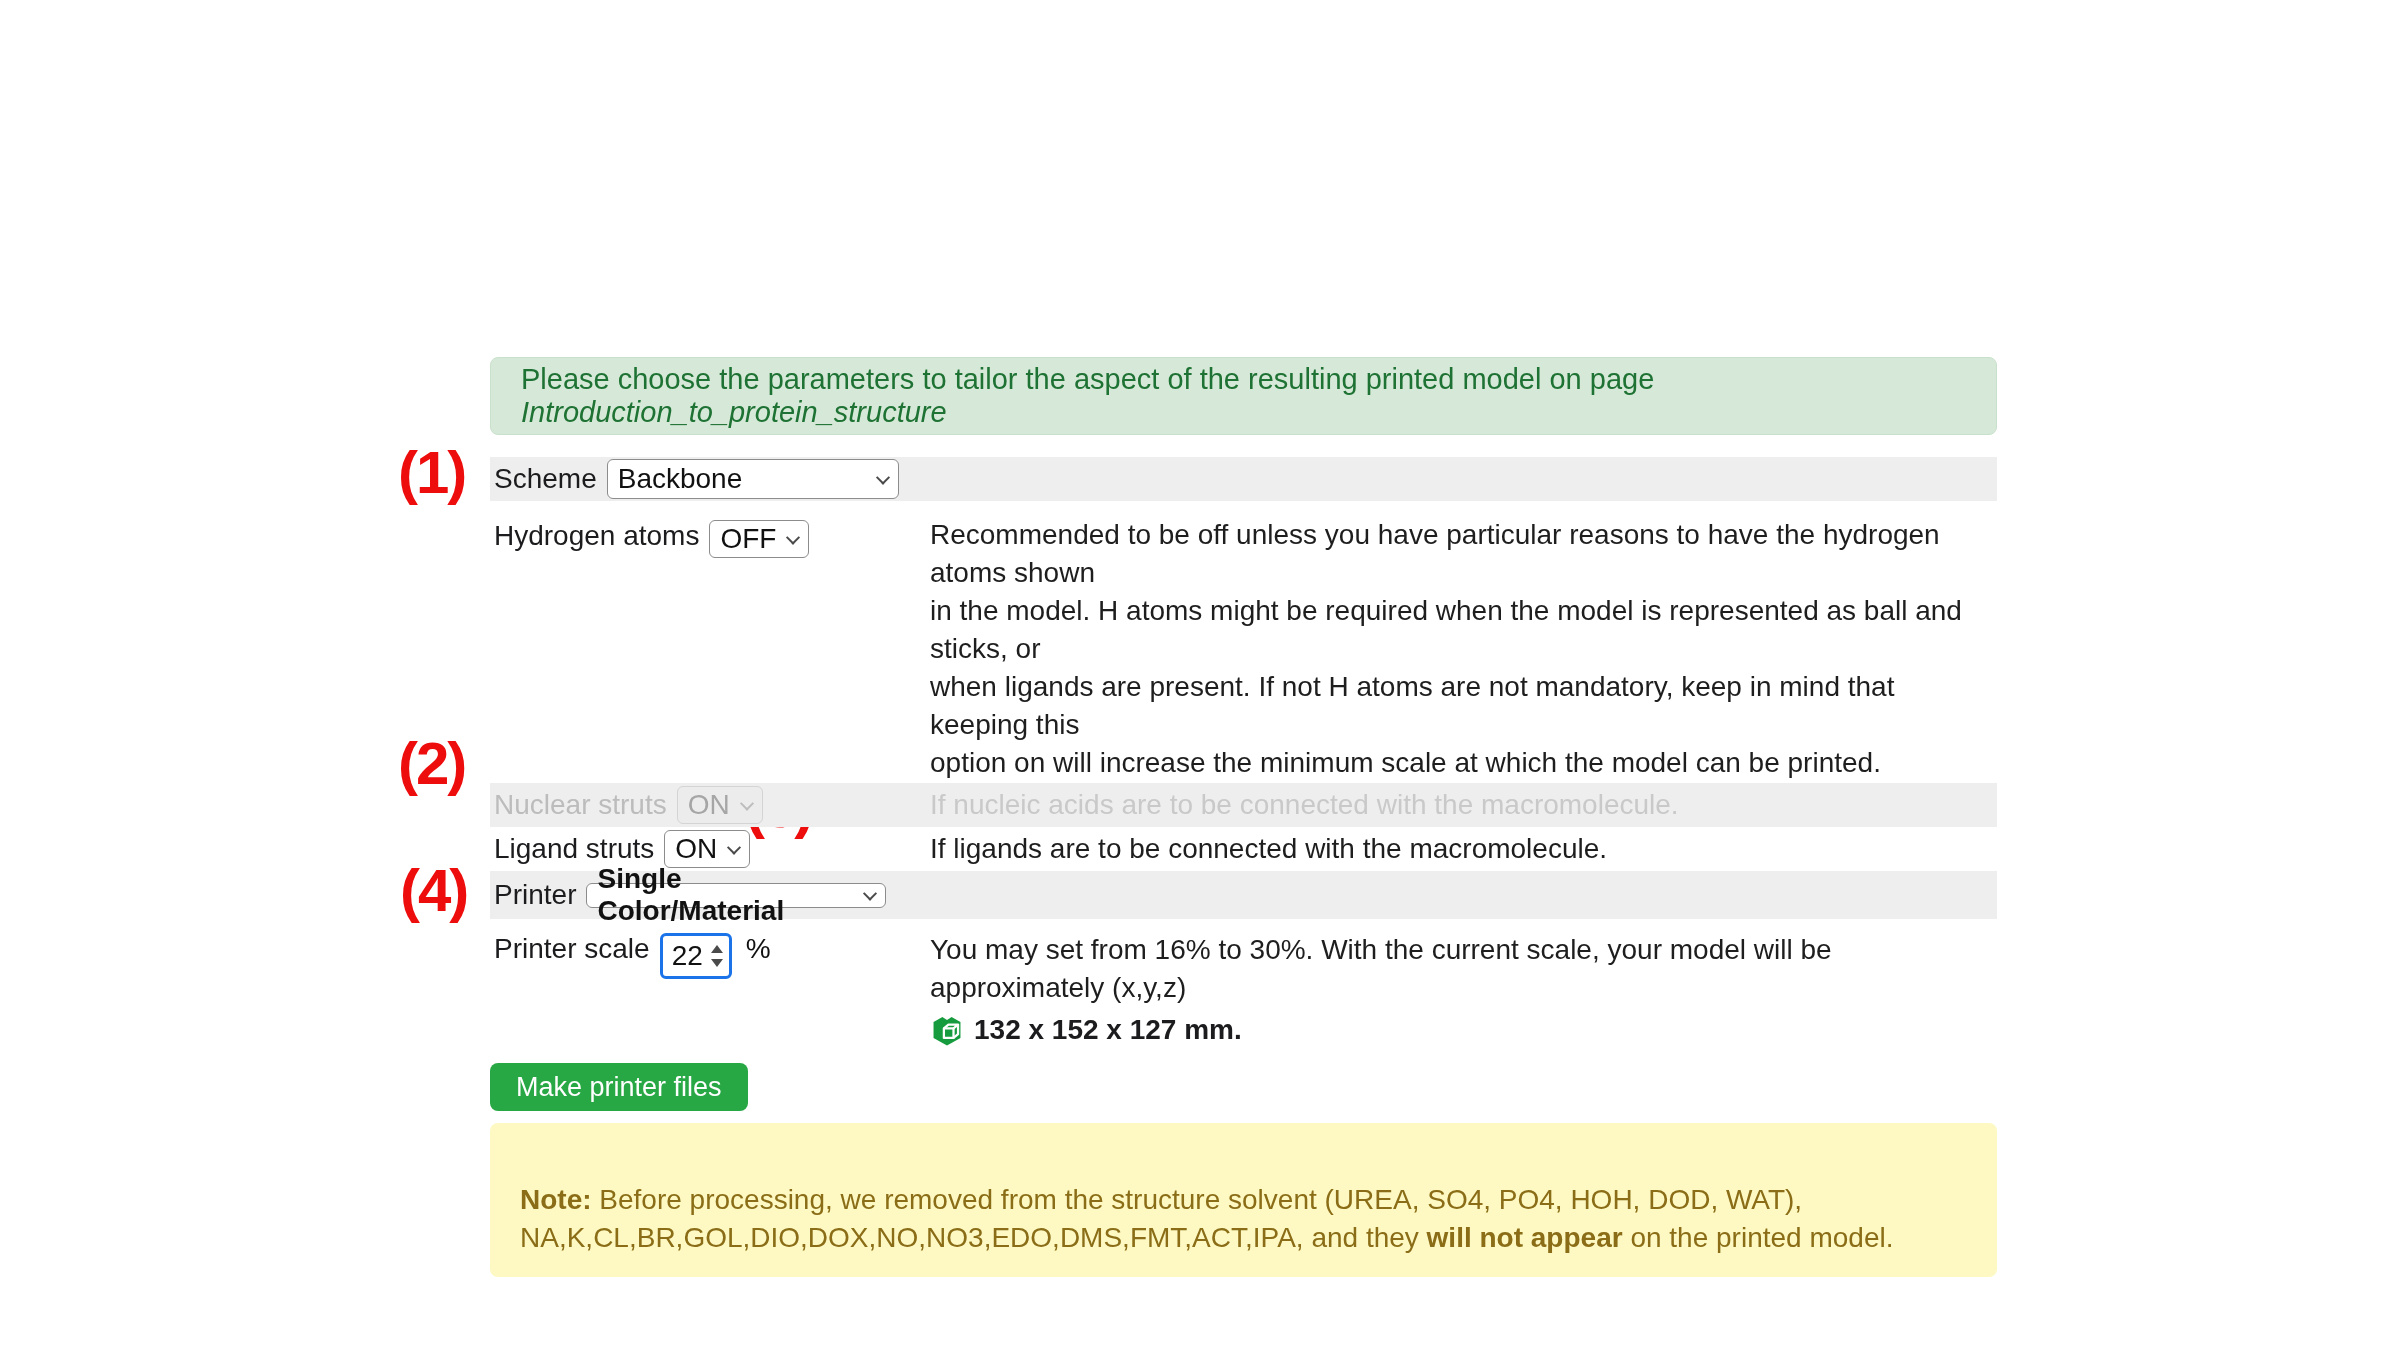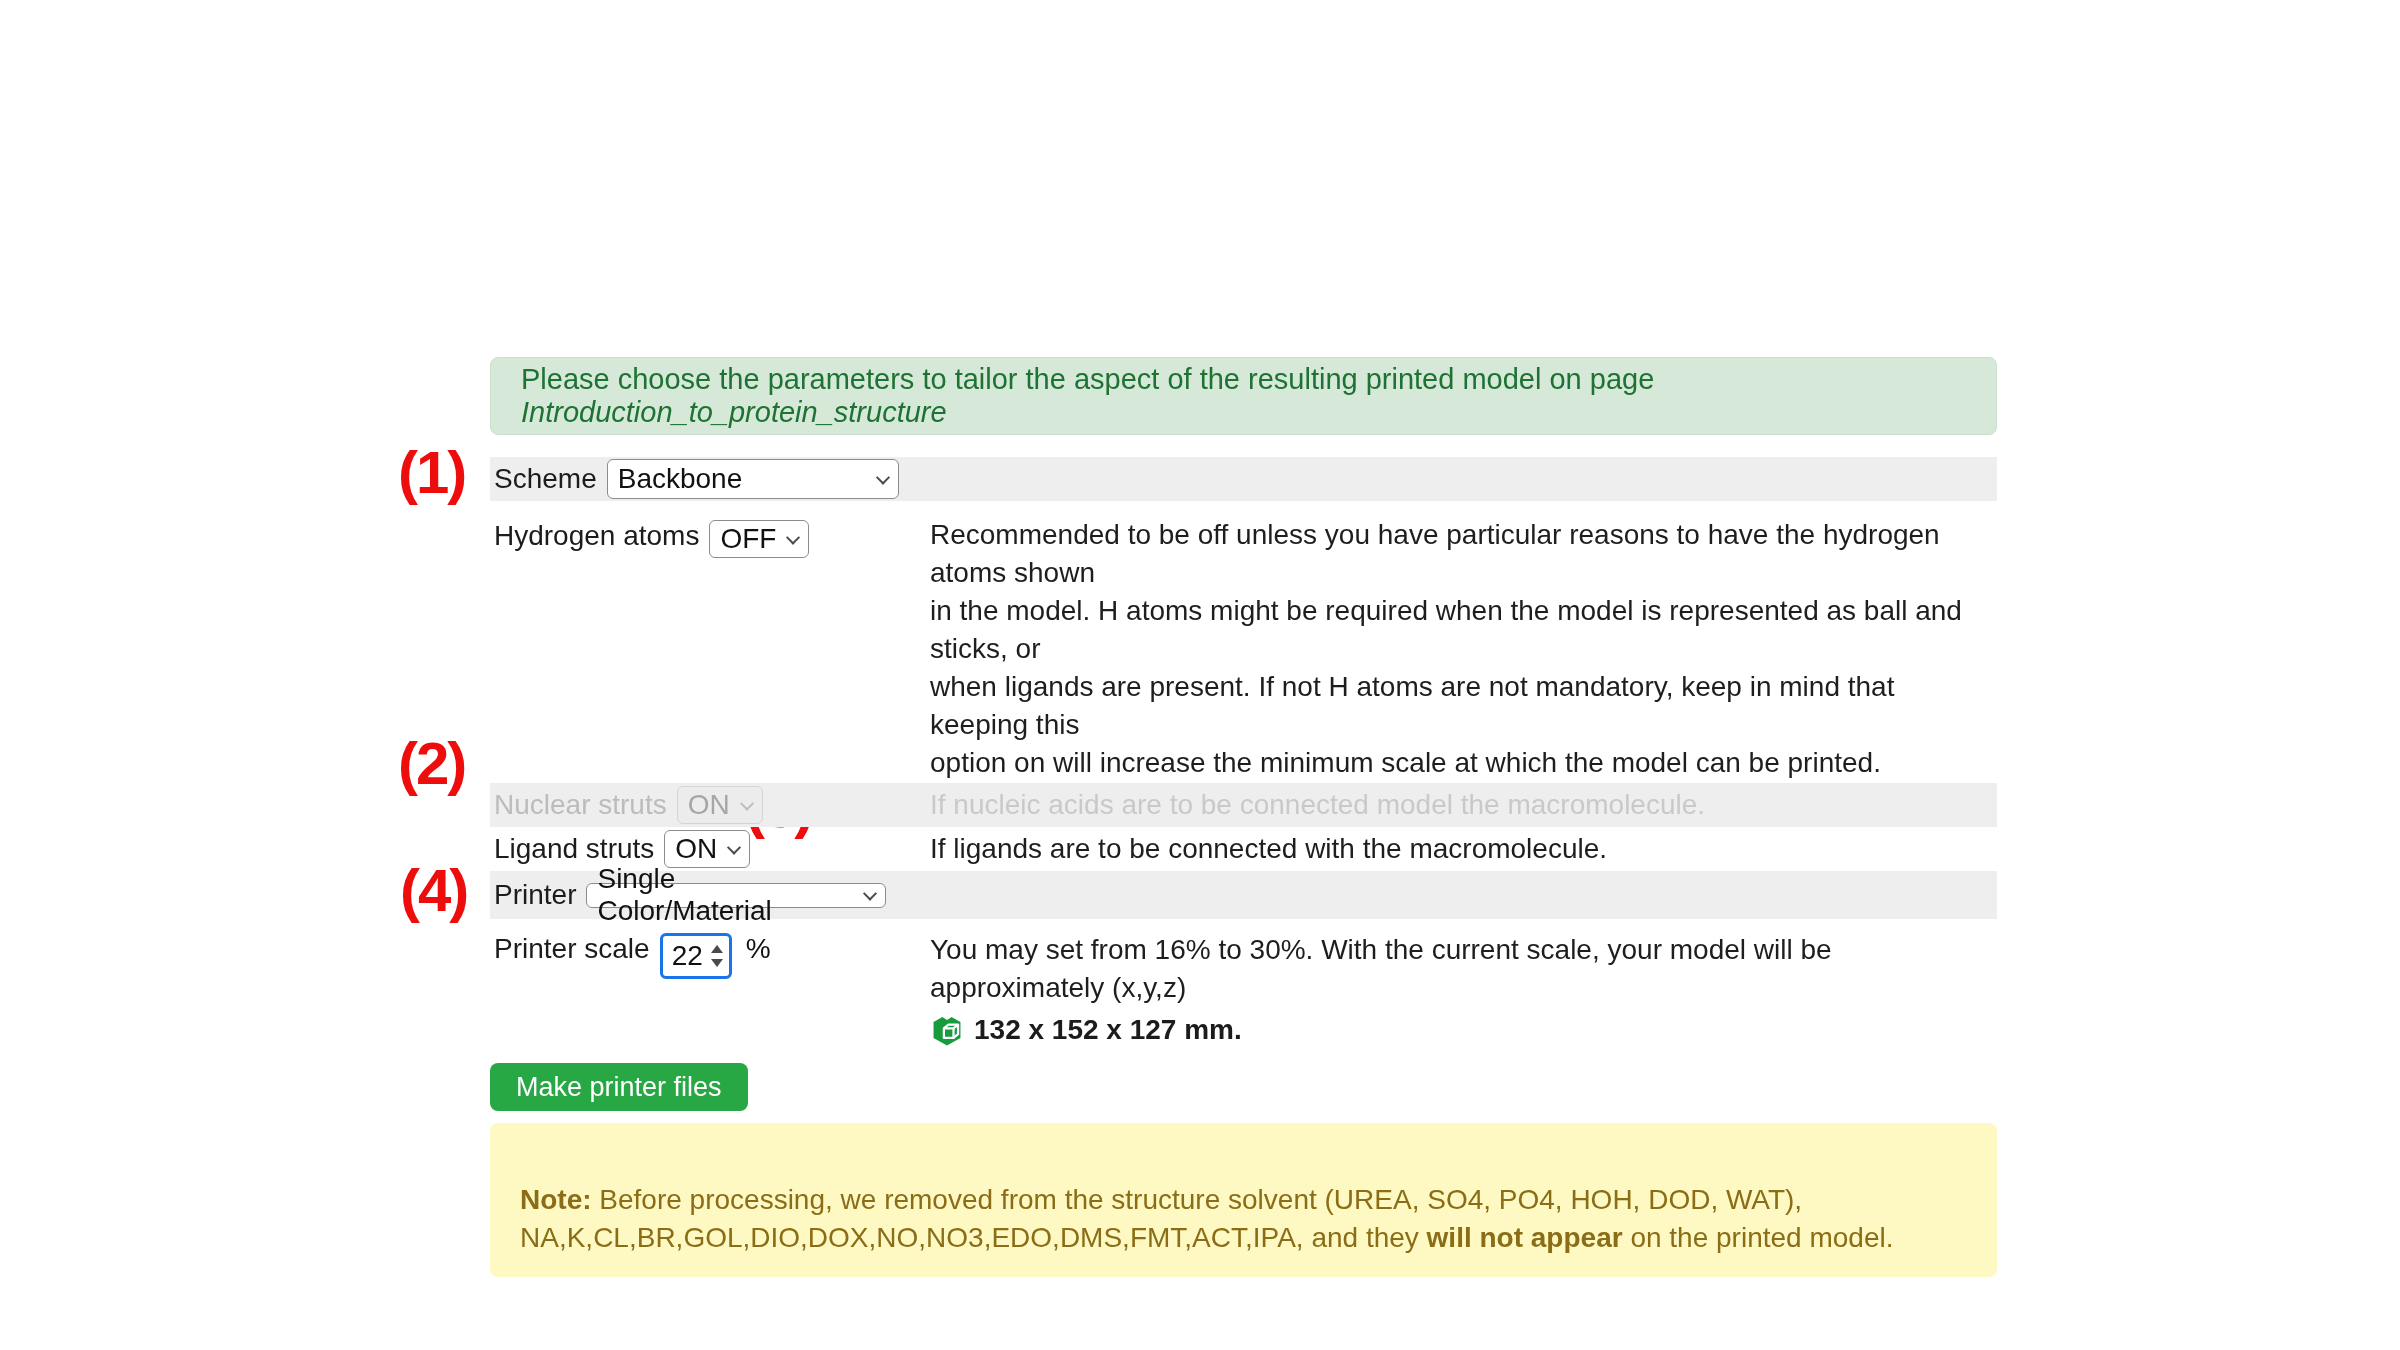"If nucleic acids are to" div.row-right { text: model -> with }
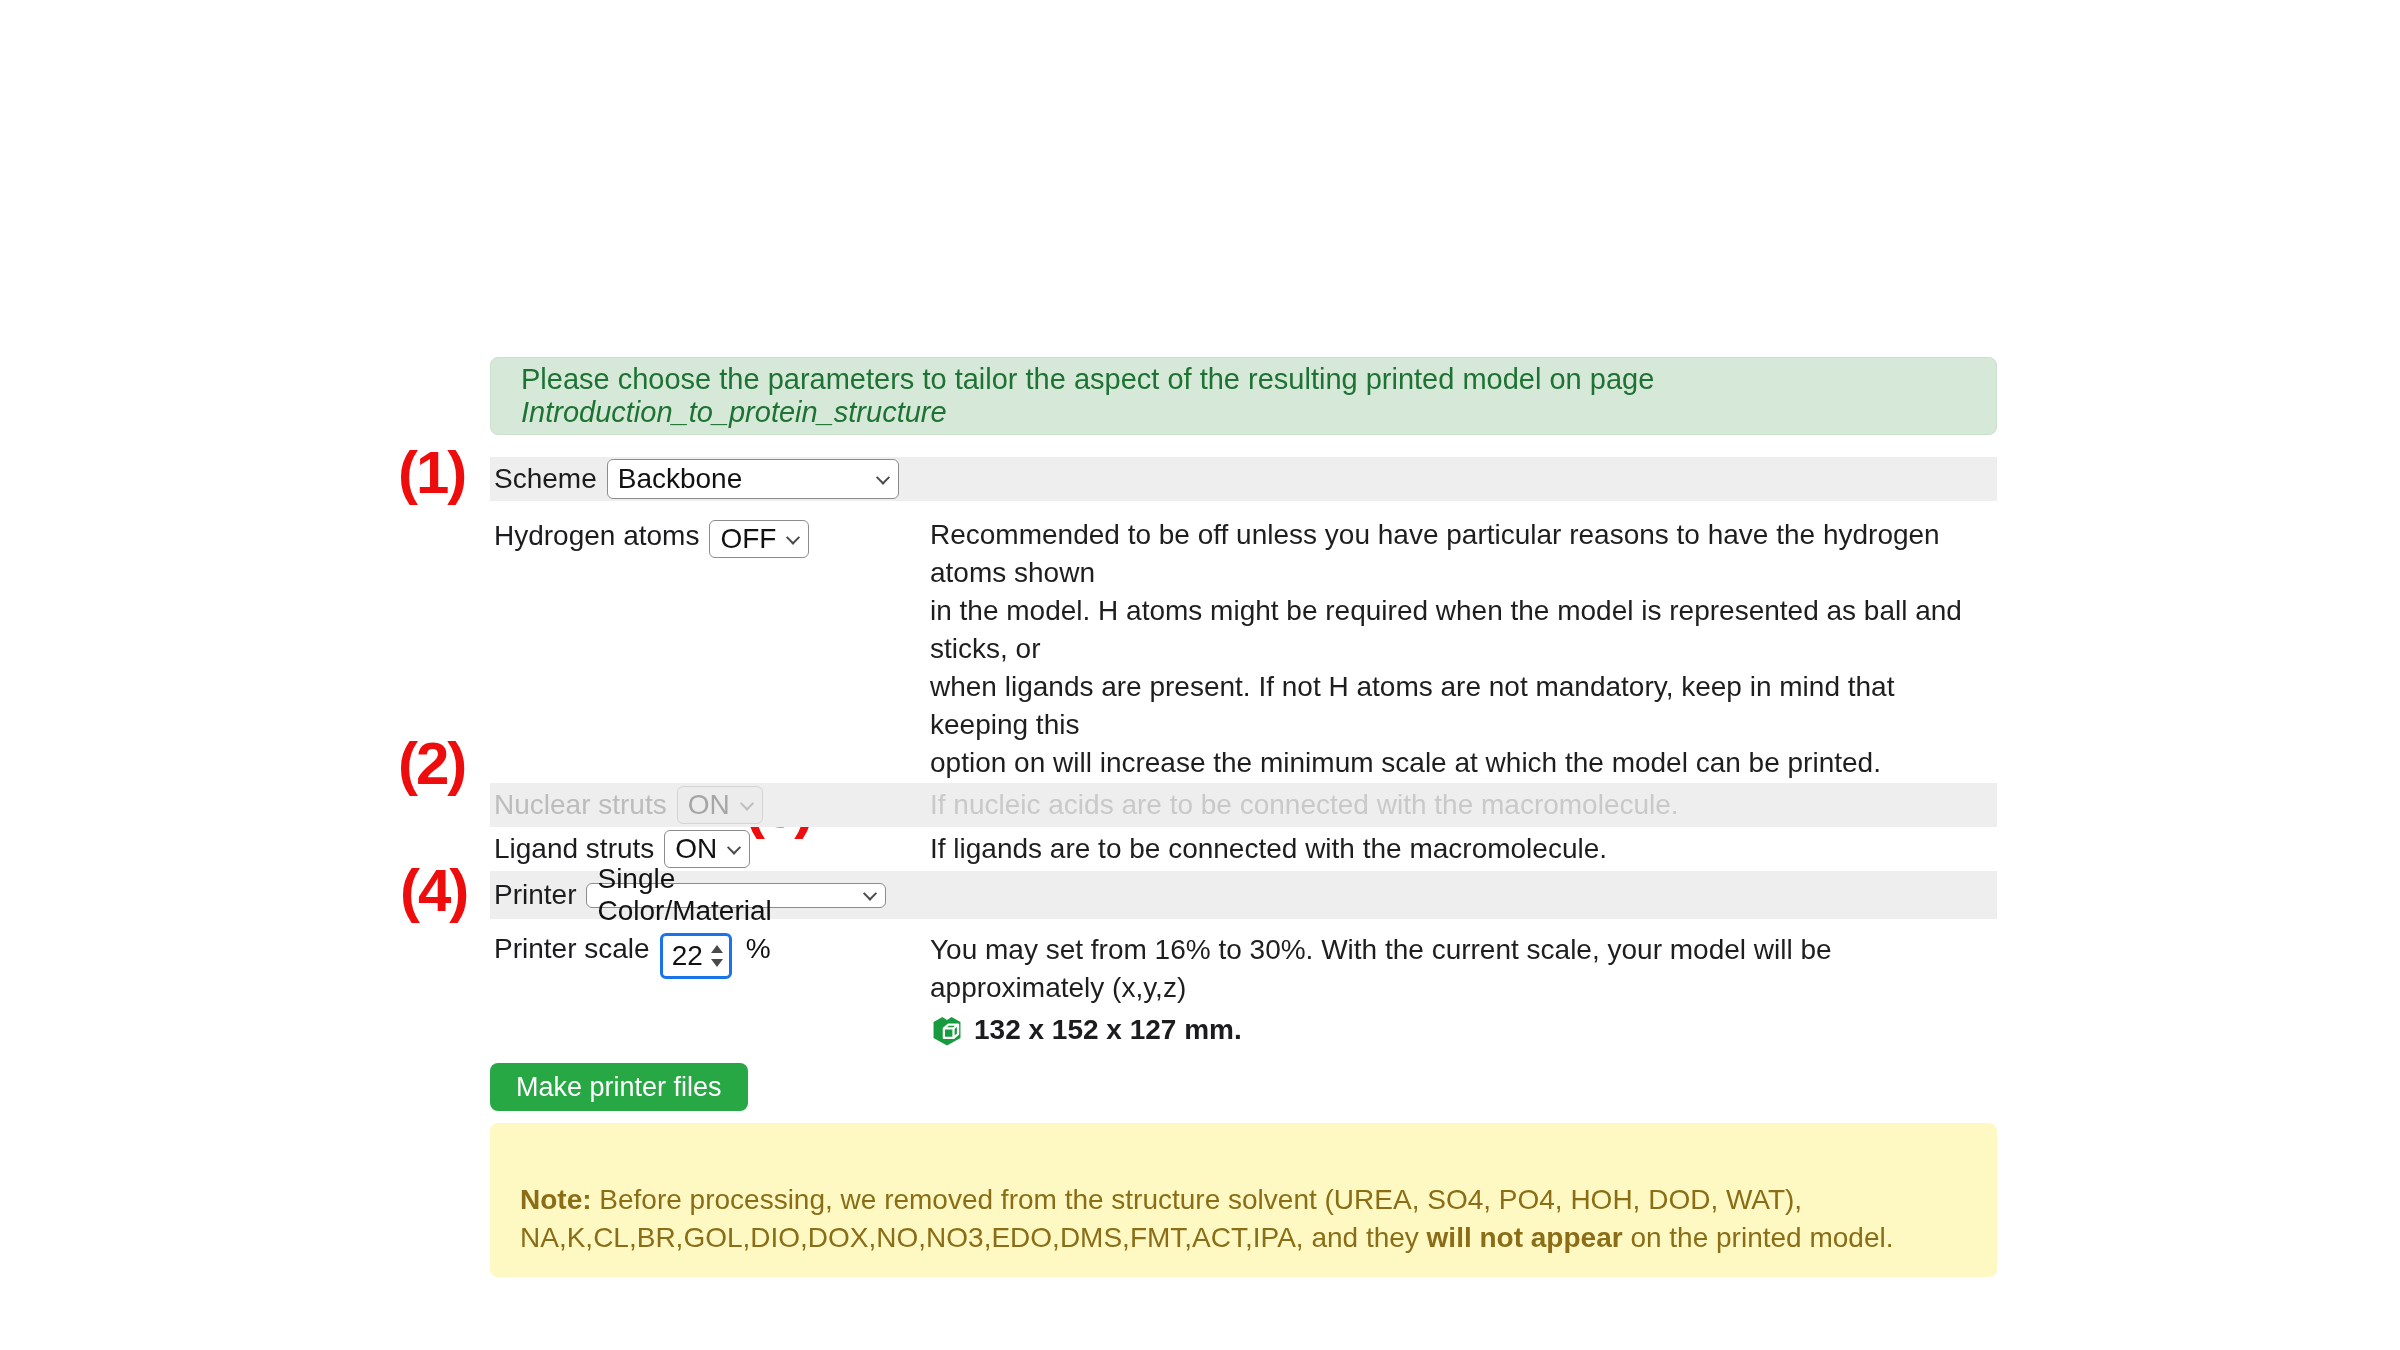"Single Color/Material" .select.mid { font-weight: none -> bold }
